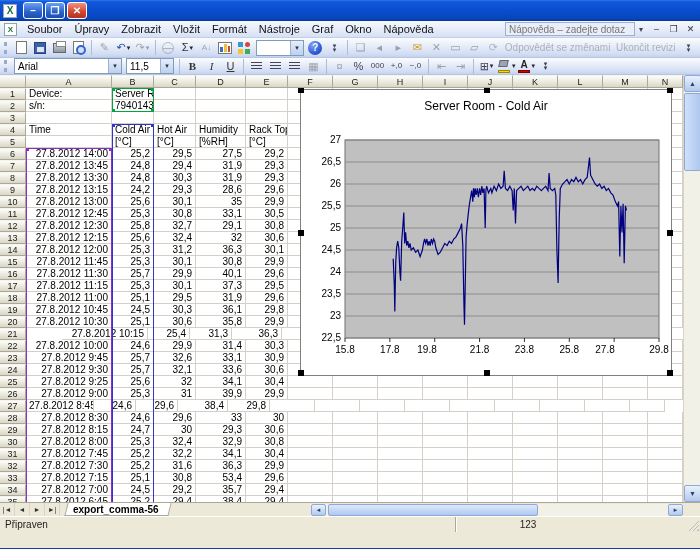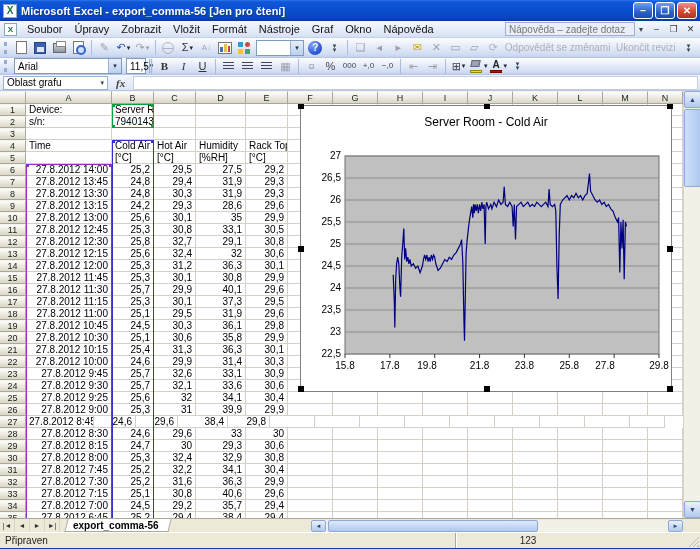"Microsoft Excel - export_comma-56 [Jen" span.title-text { html: <span>Microsoft Excel - export_comma-56 [Jen pro čtení]</span> -> none }
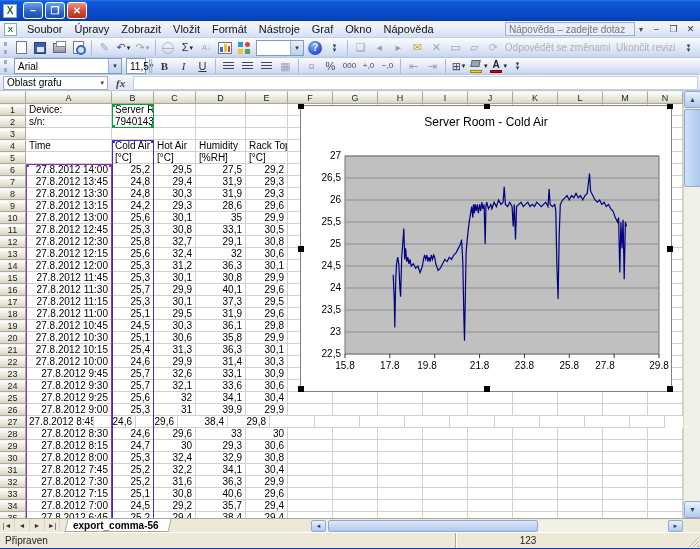"11,5" span.combo { width: 20px -> 48px }
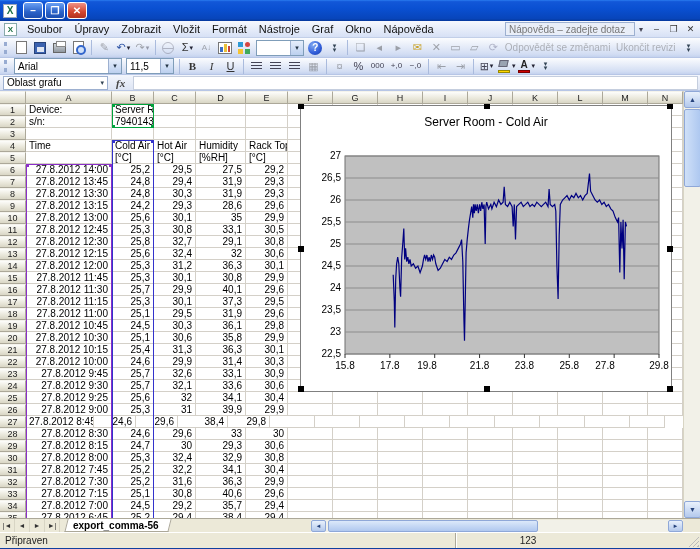"Oblast grafu" div.formulabar { html: <div> <span> <span>Oblast grafu</span> <span>▾</span> </span> <span>fx</span> <span></span> </div> -> none }
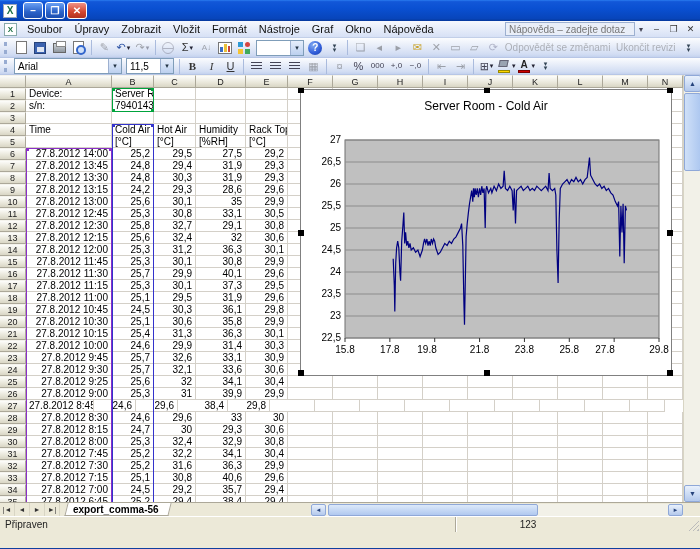"27.8.2012 10:15" span.cell { margin-left: none -> 36px }
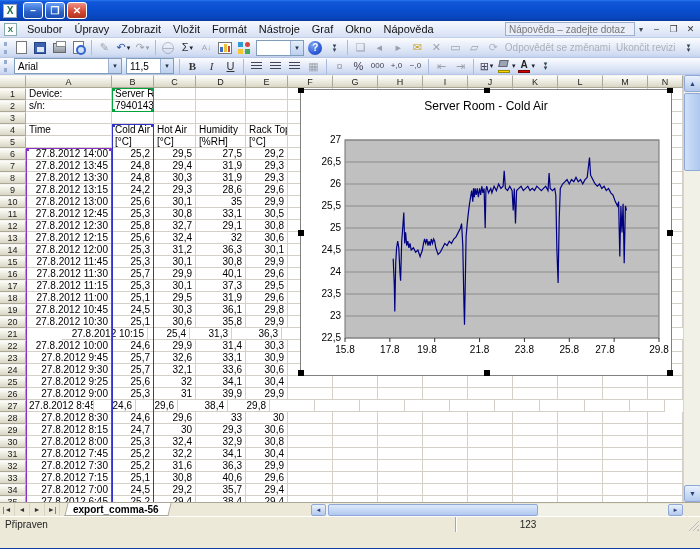"40,6" span.cell { text: 40,6 -> 53,4 }
